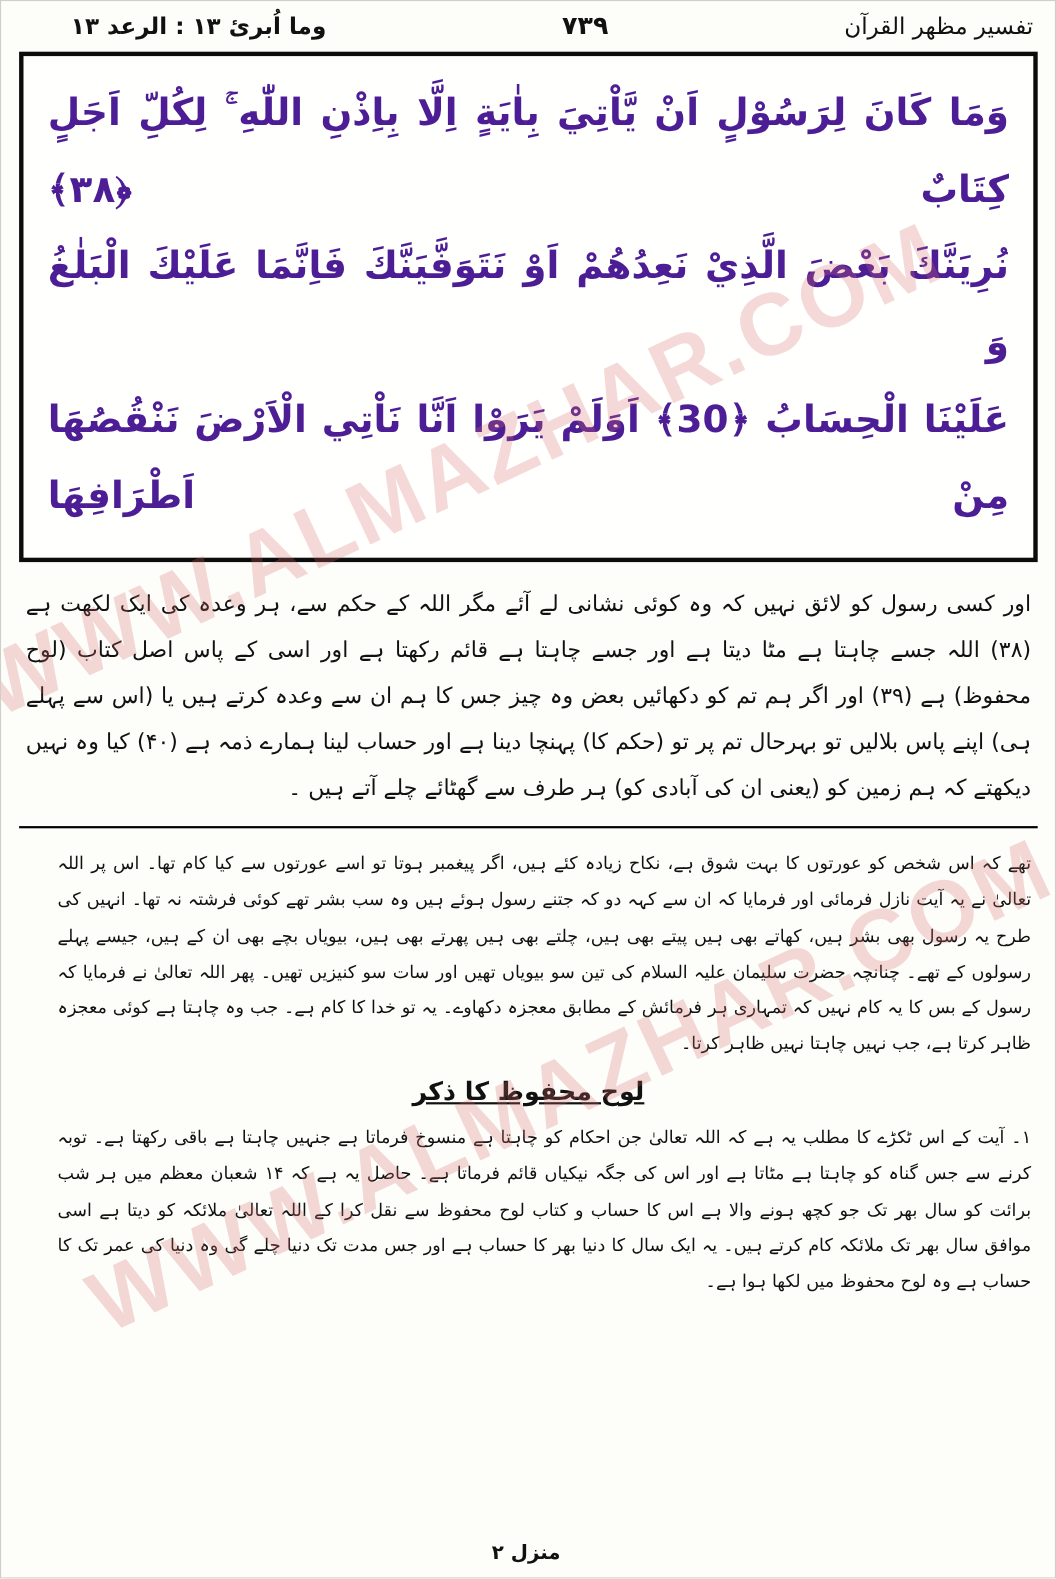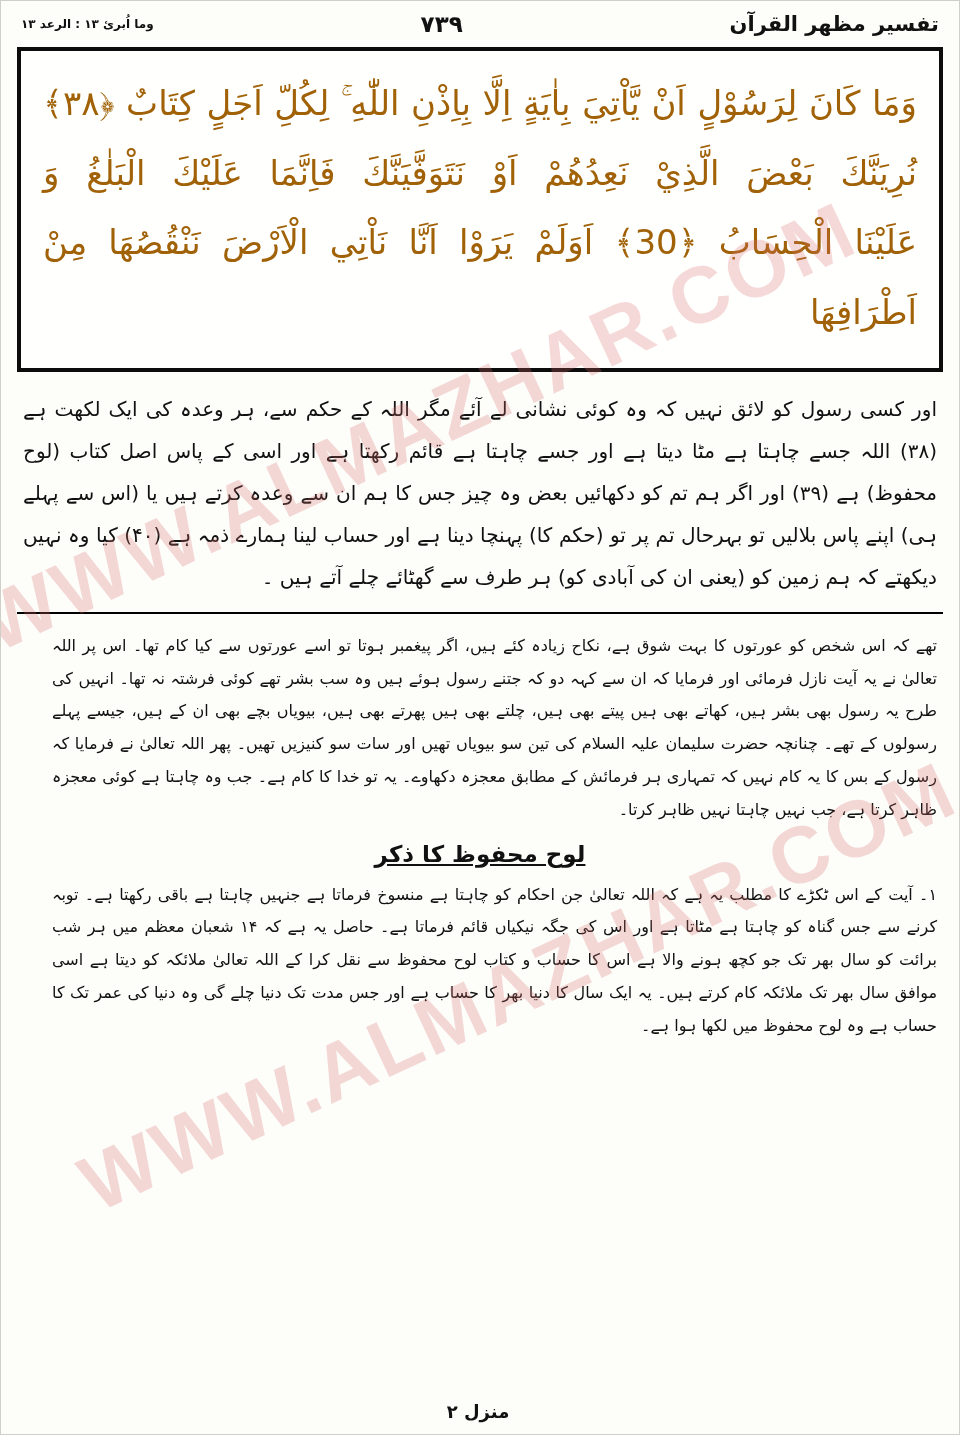"وما اُبرئ ۱۳ : الرعد" .header-ref { font-size: 12px -> 21px; margin-left: none -> 43px }
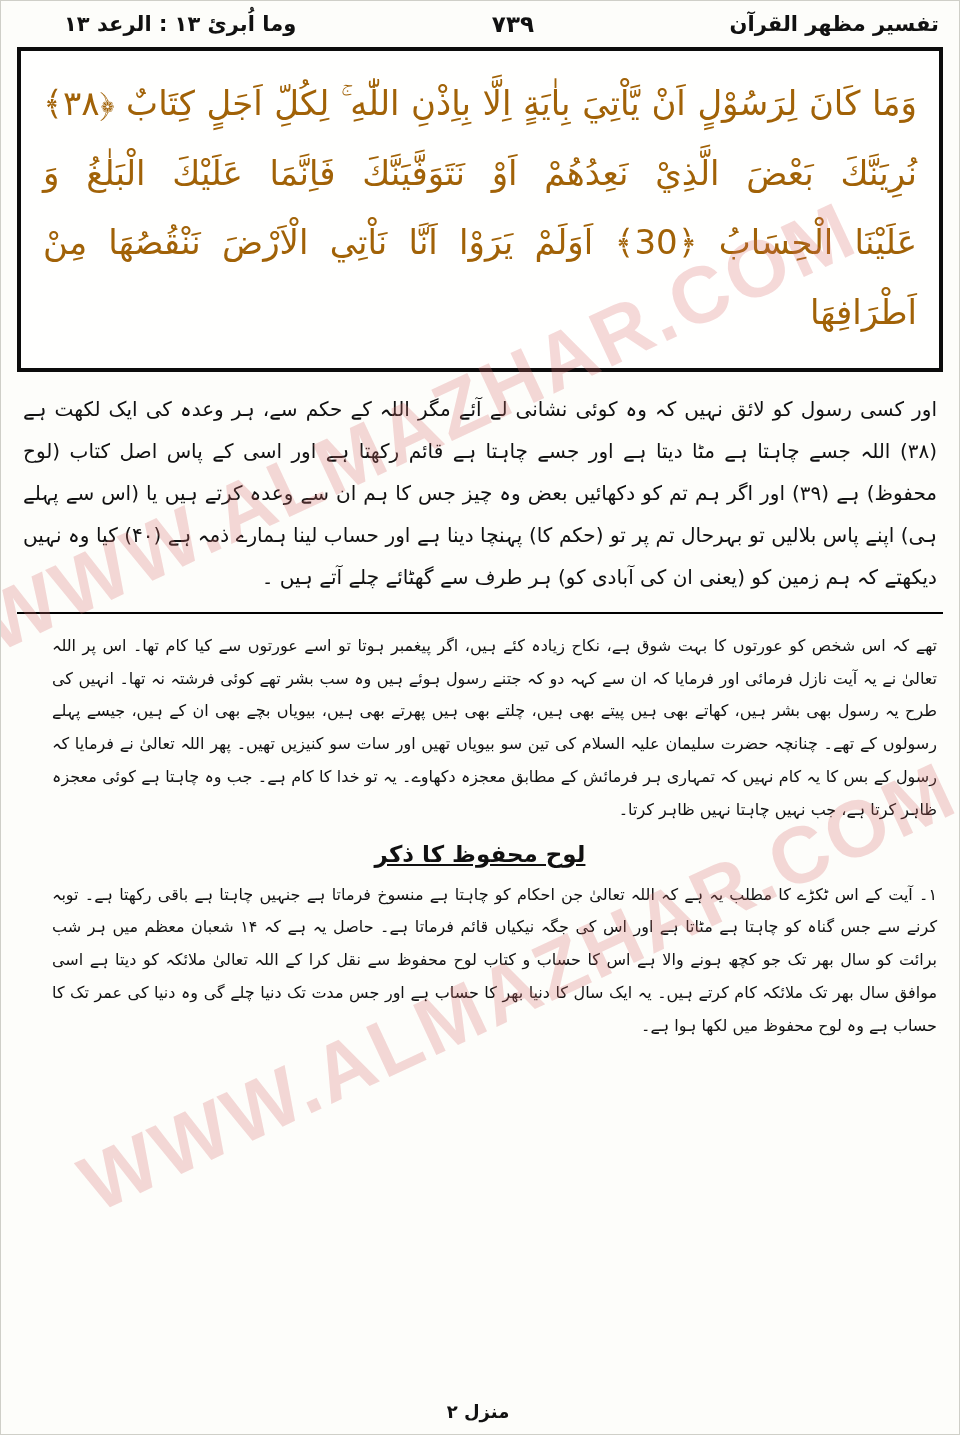"تفسير مظهر القرآن" .book-title { font-weight: bold -> normal }
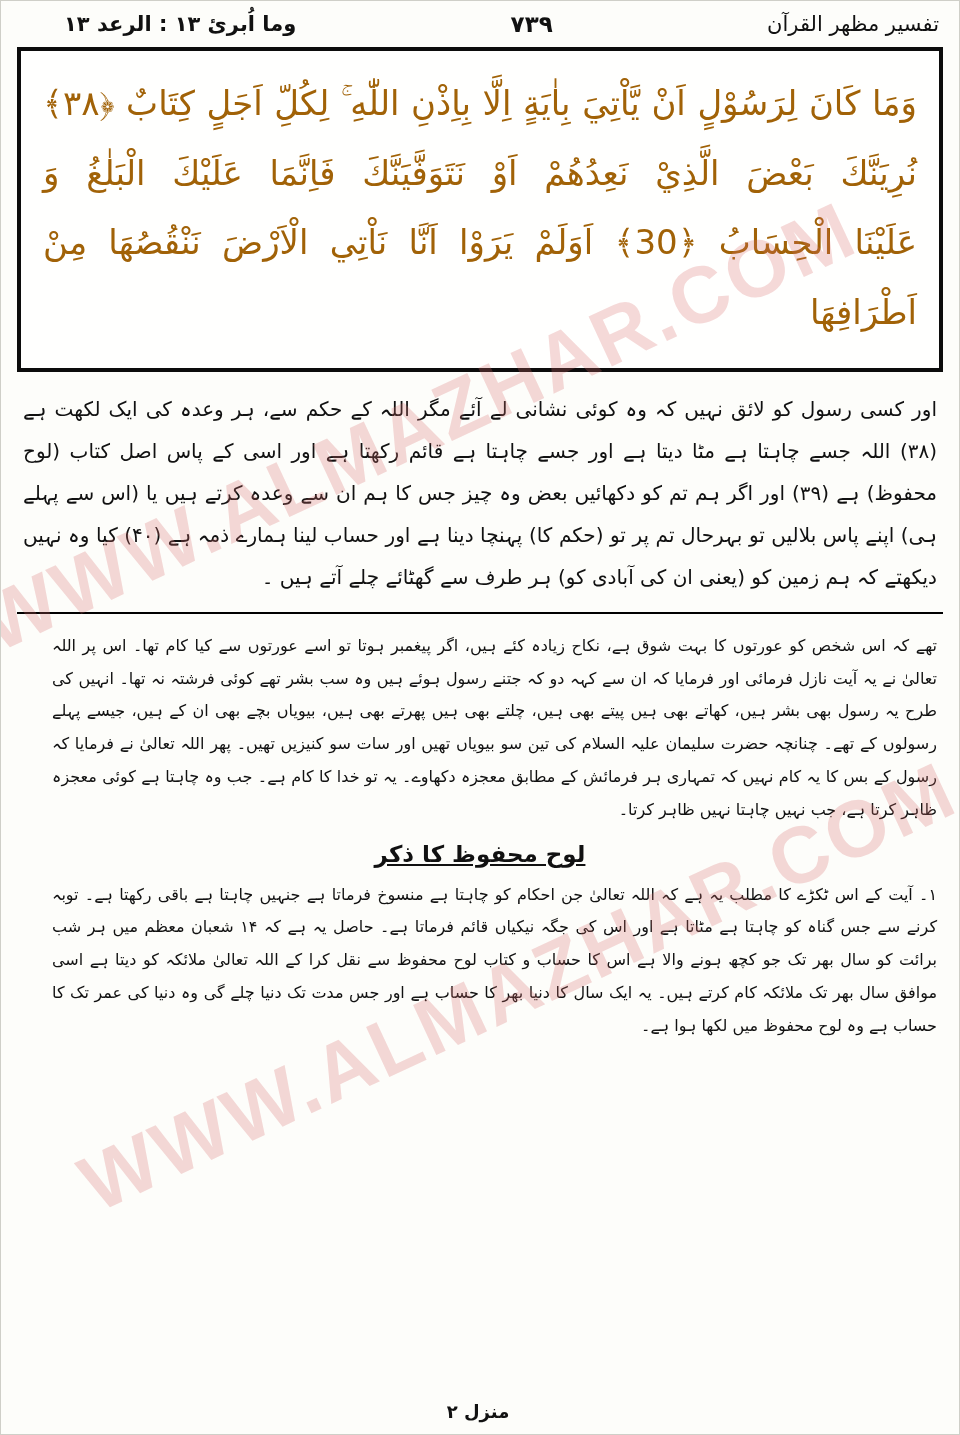"وَمَا كَانَ لِرَسُوْلٍ اَنْ يَّاْتِيَ" .quran-line { color: #a16207 -> #4c1d95; font-weight: normal -> bold }
